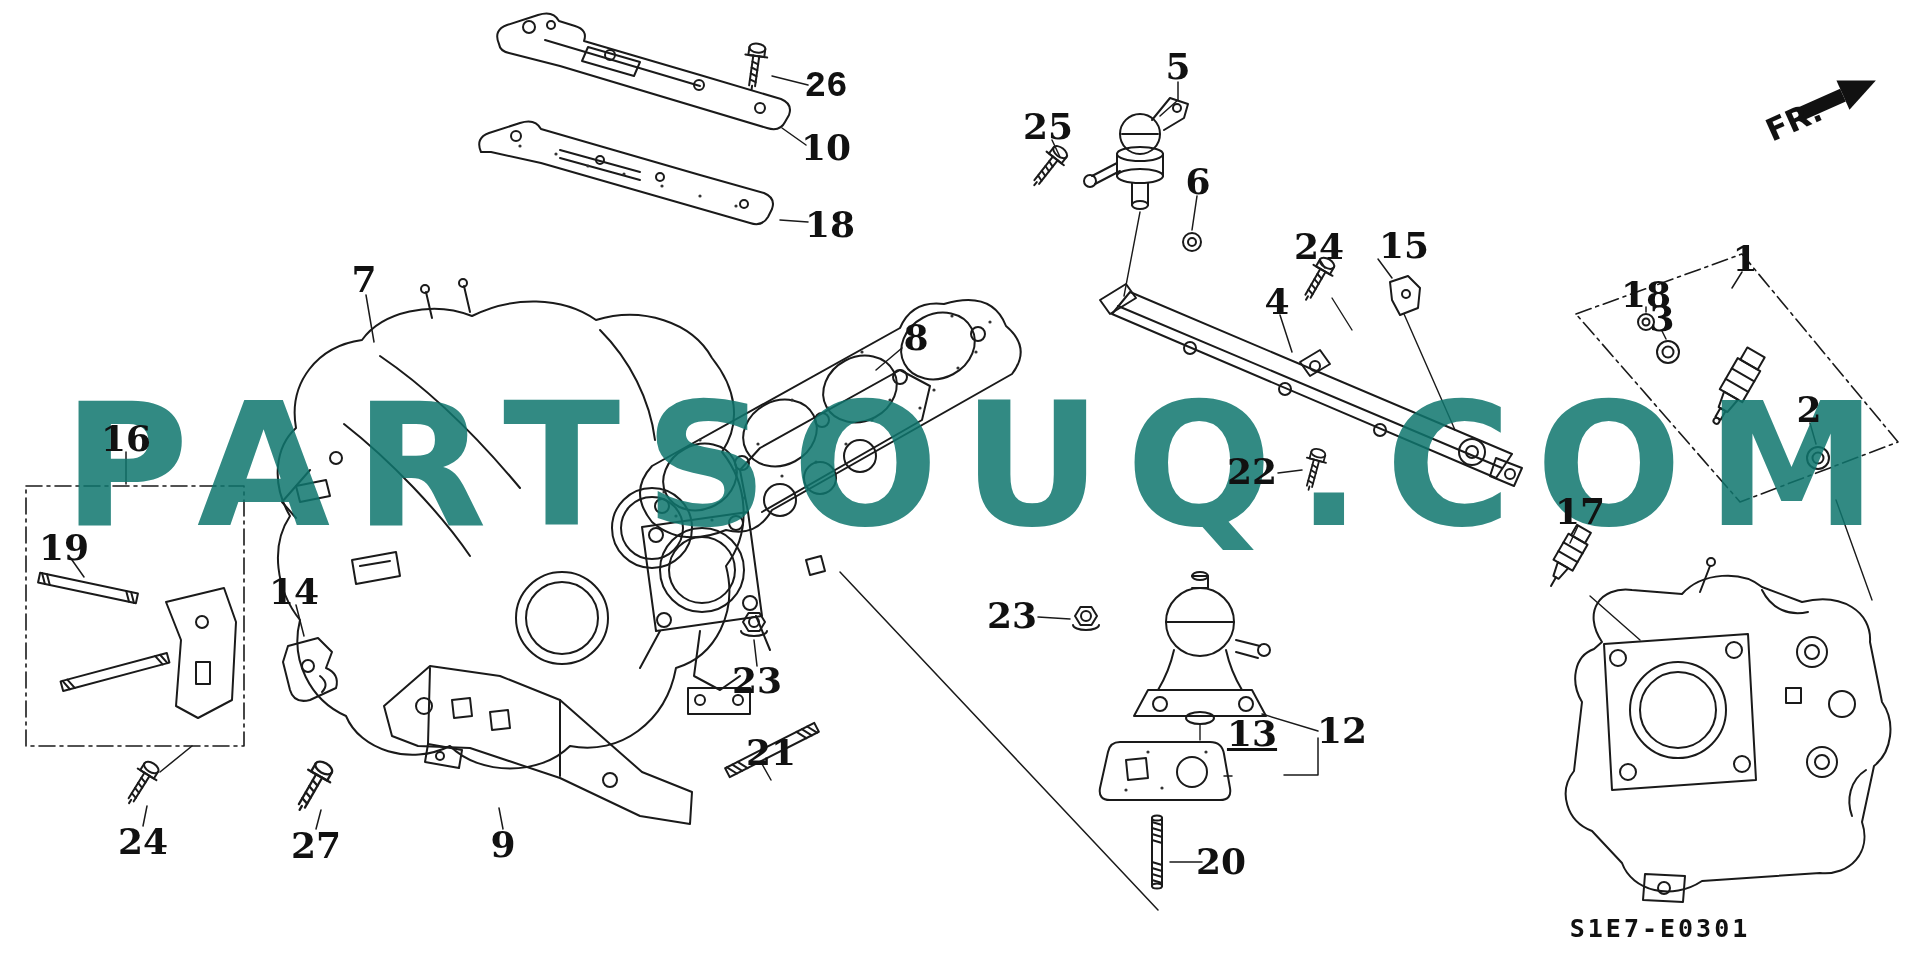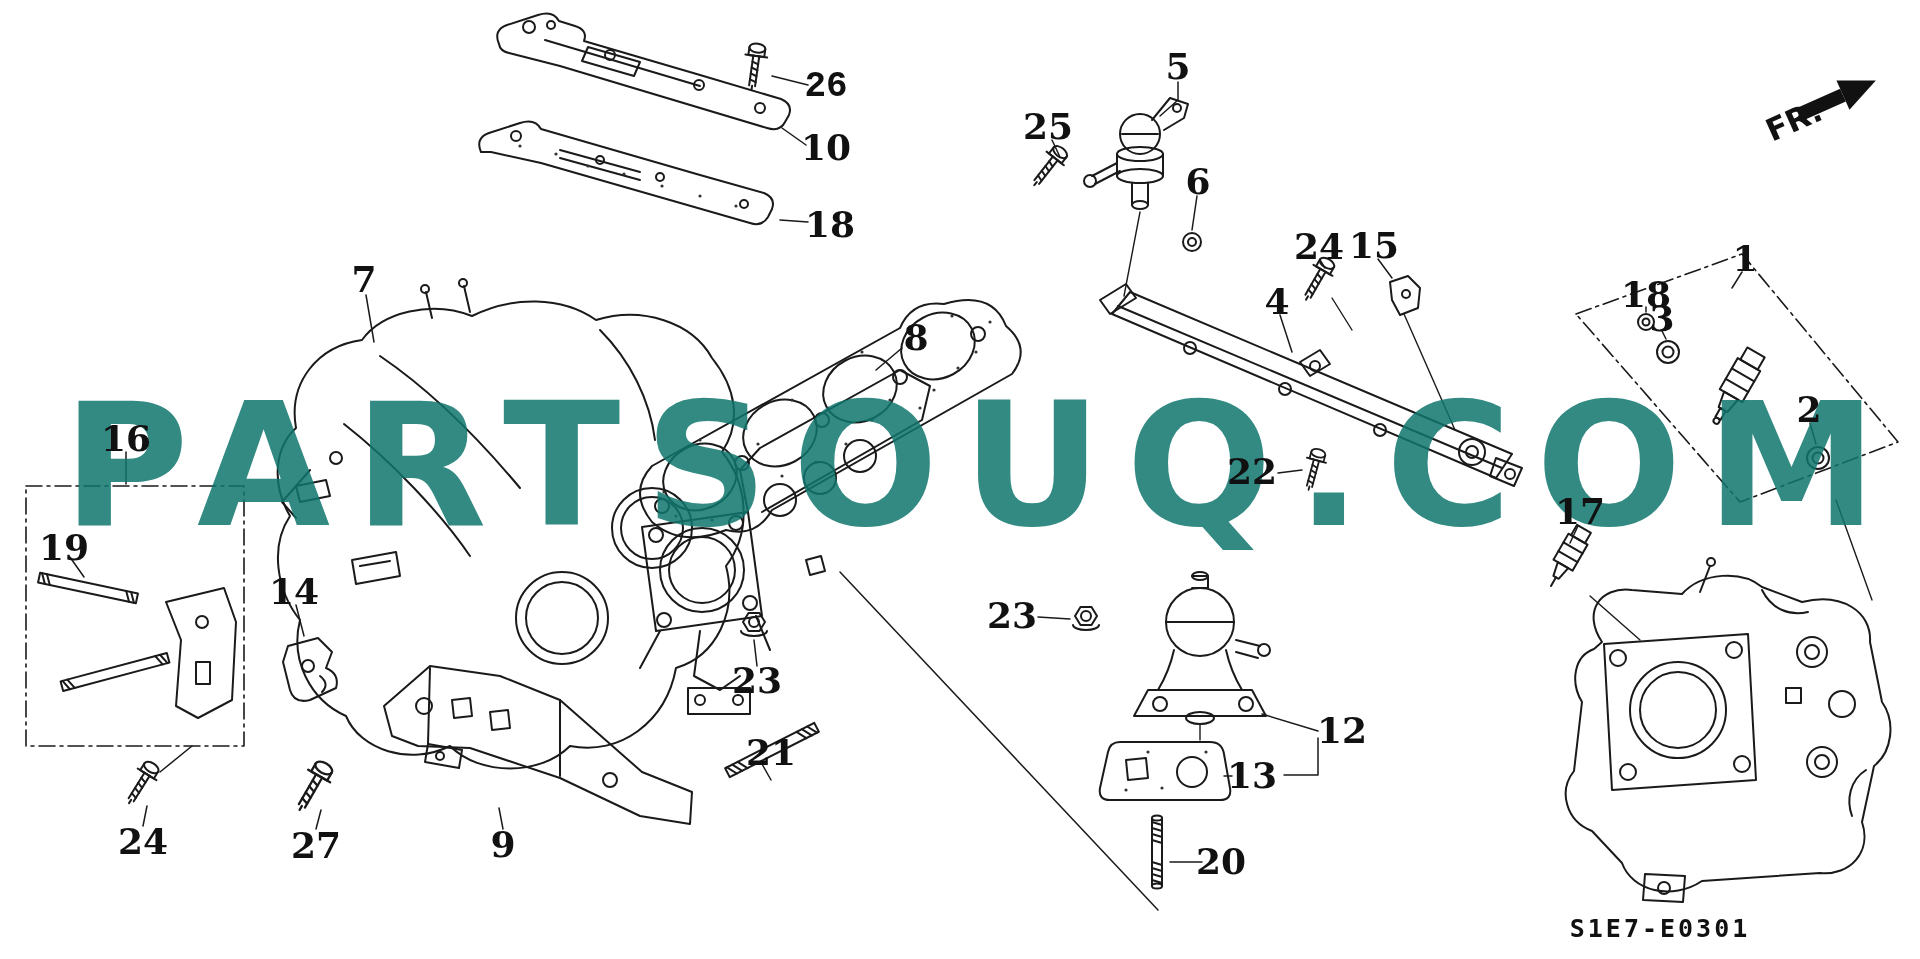"15" div.callout { left: 1374px -> 1404px }
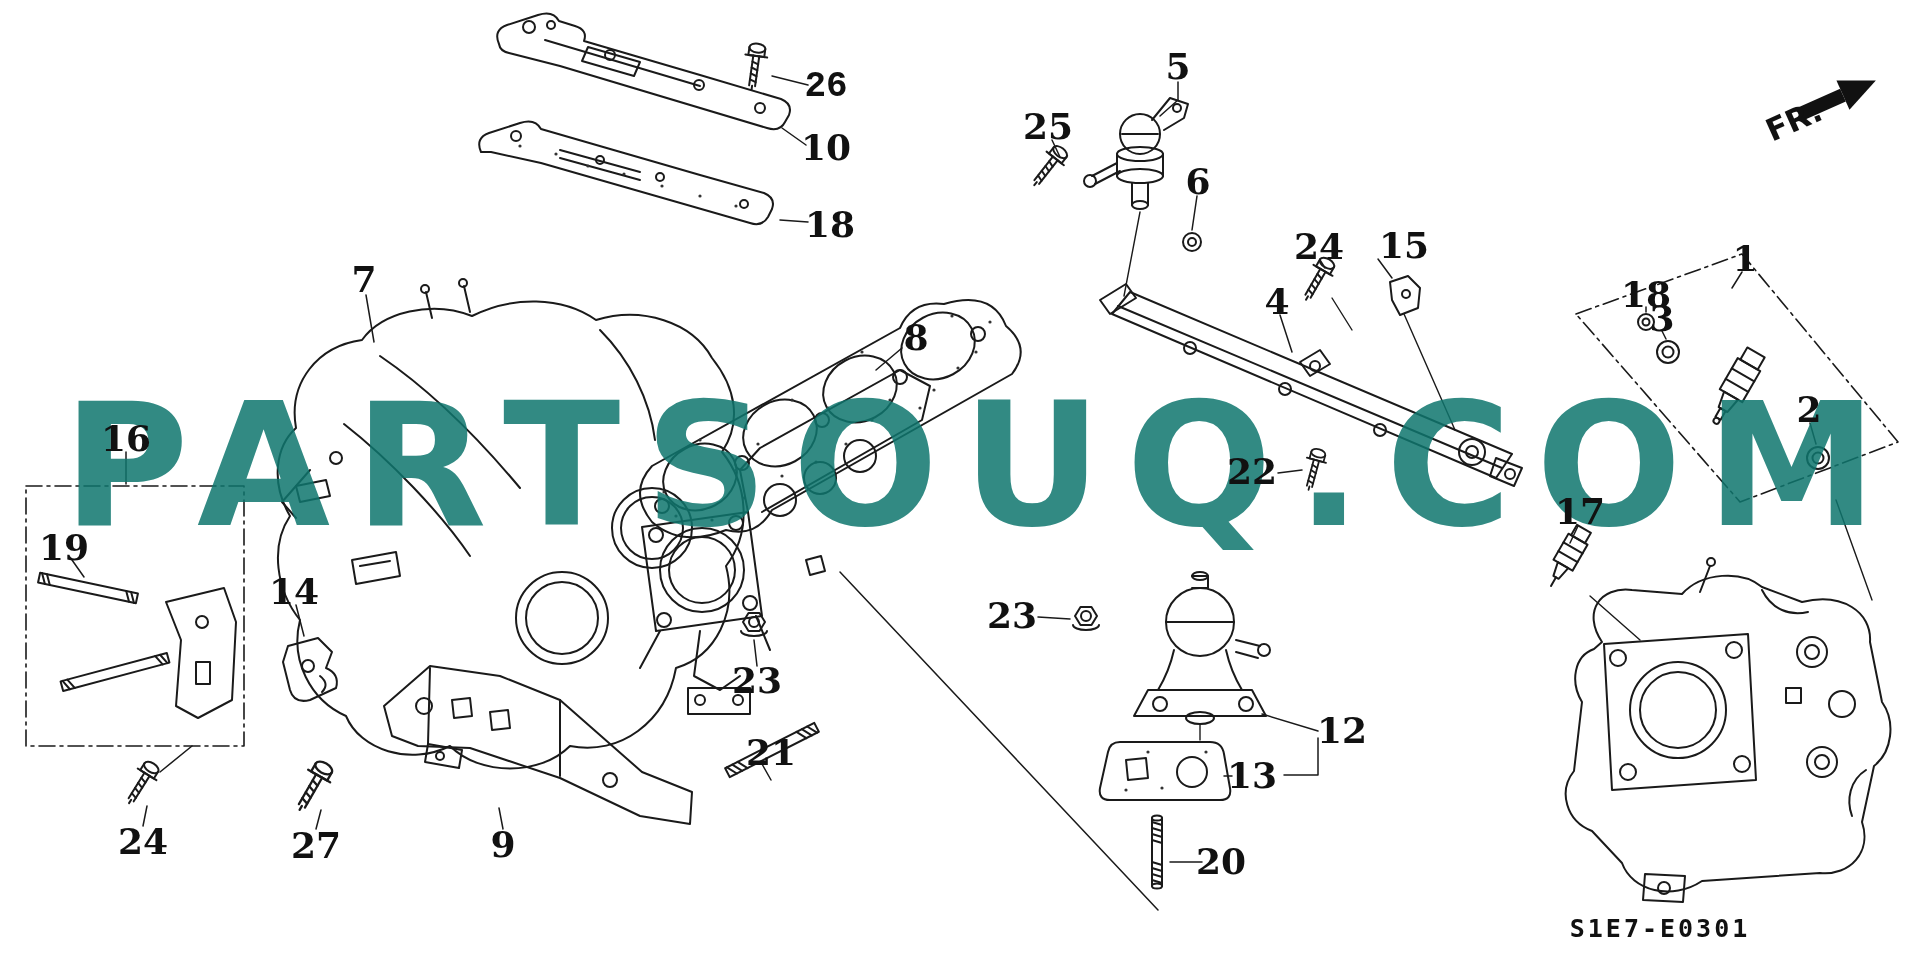"13" div.callout { text-decoration: none -> underline; top: 775px -> 733px }
